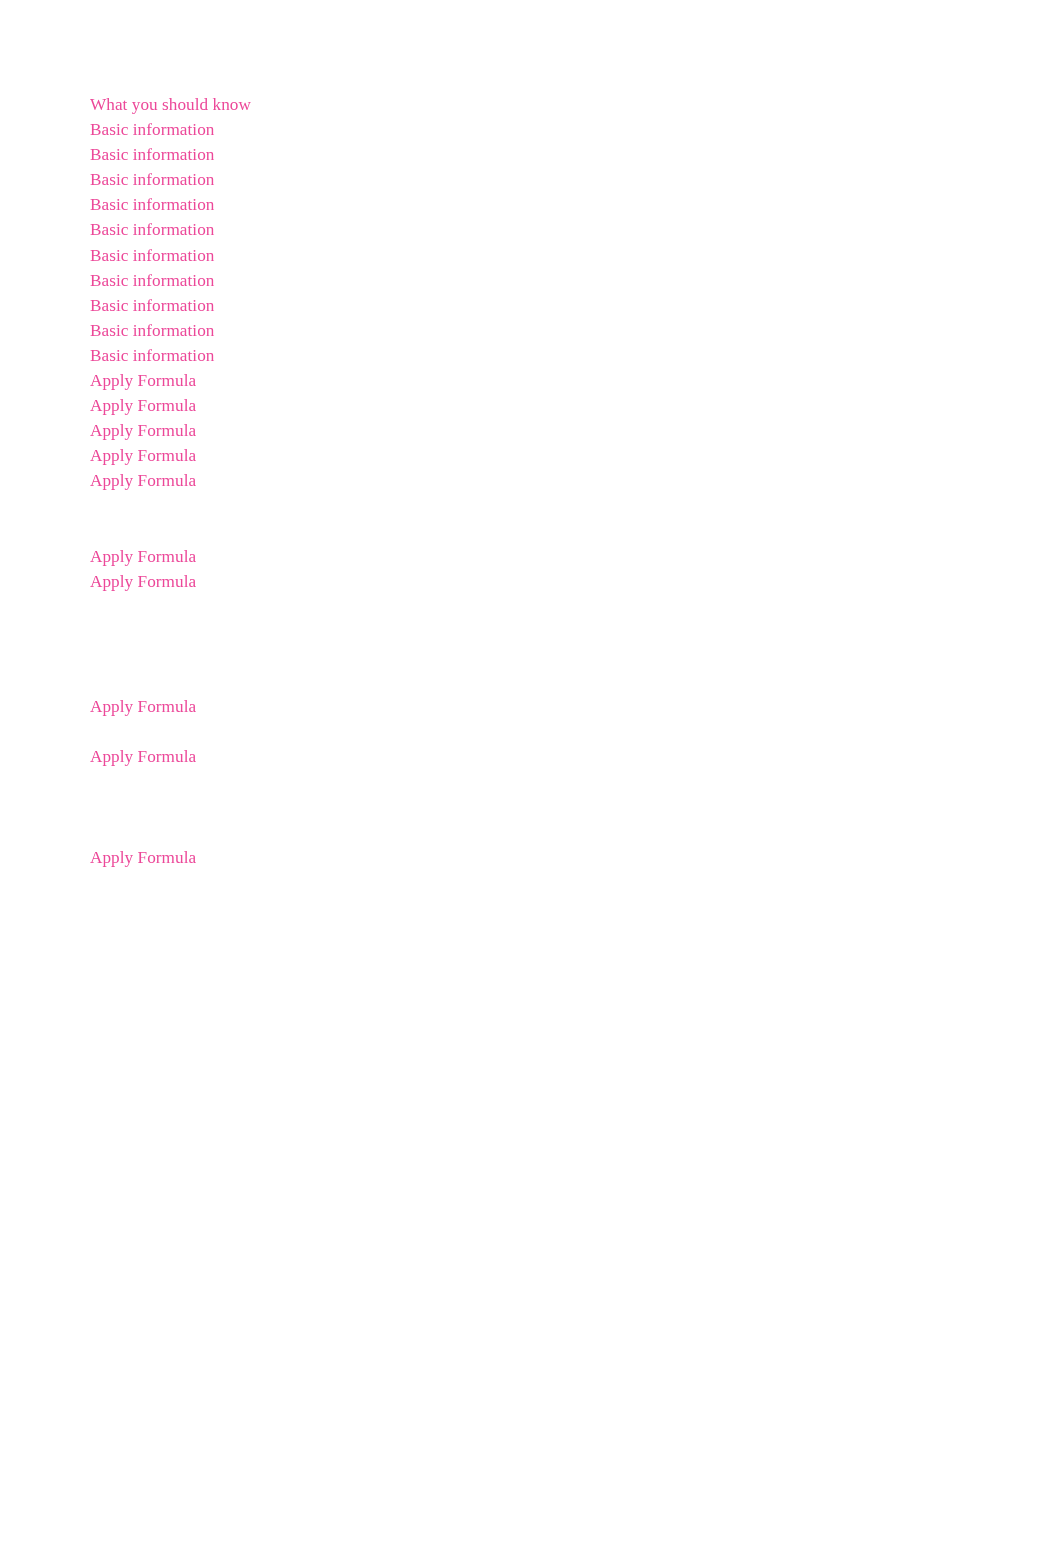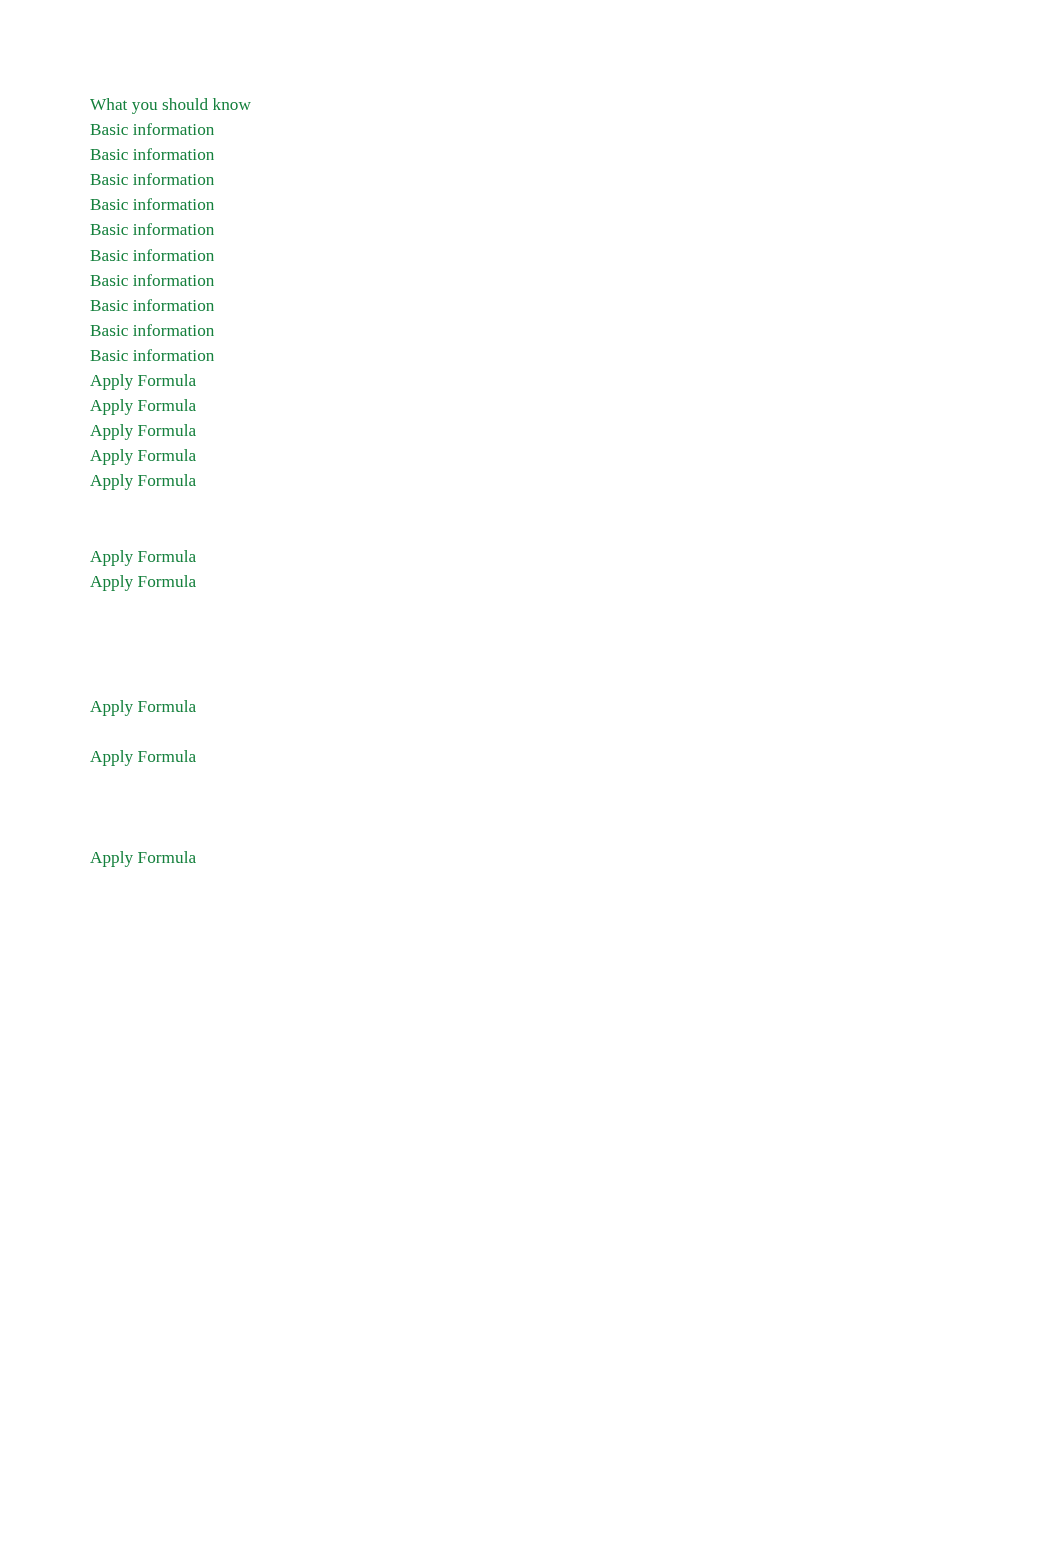"What you should know" .doc-line { color: #15803d -> #ec4899 }
